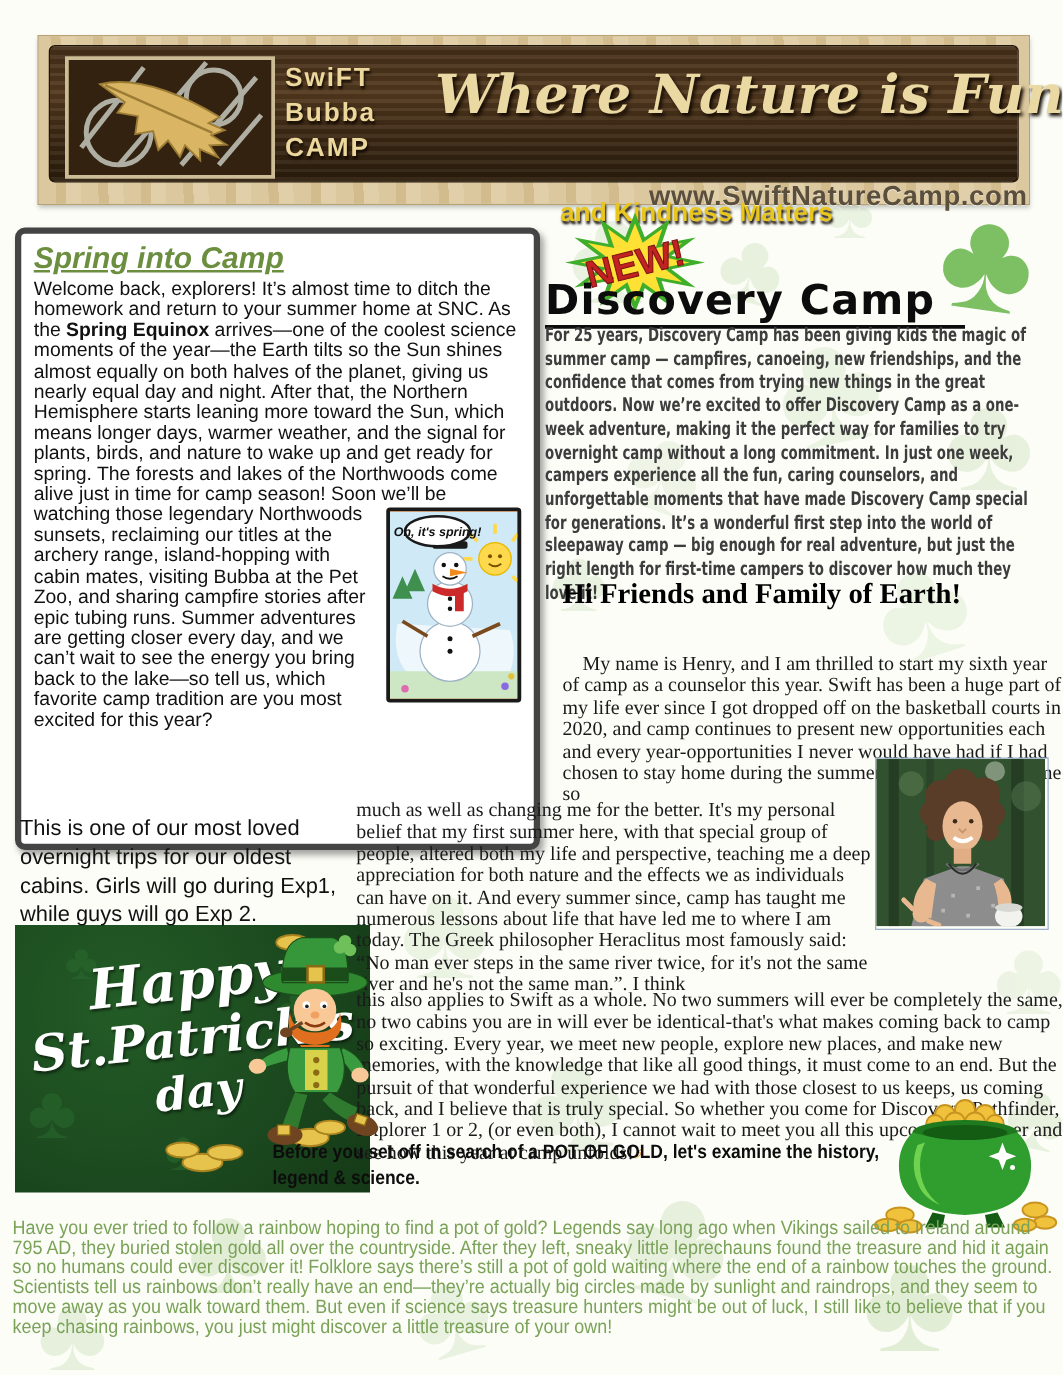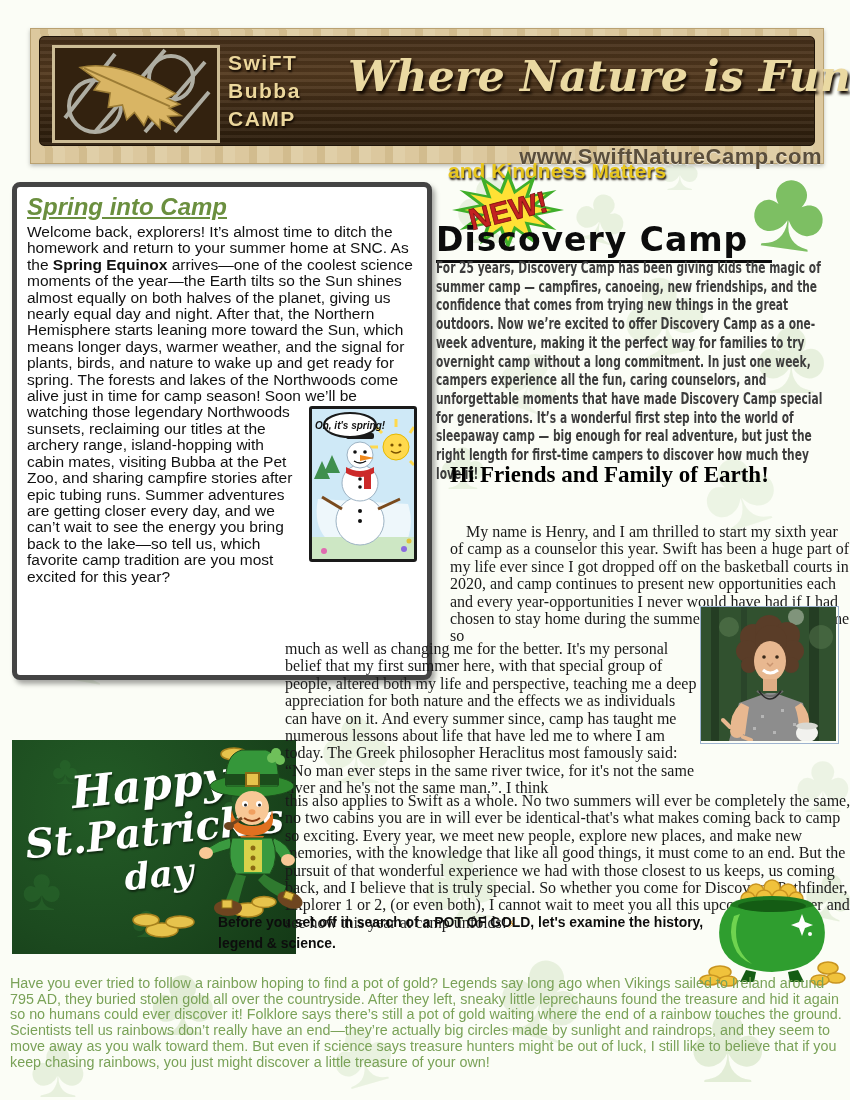"This is one of our" div.apostle-body { html: none -> <div>This is one of our most loved overnight trips for our oldest cabins. Girls will go during Exp1, while guys will go Exp 2.</div> }
